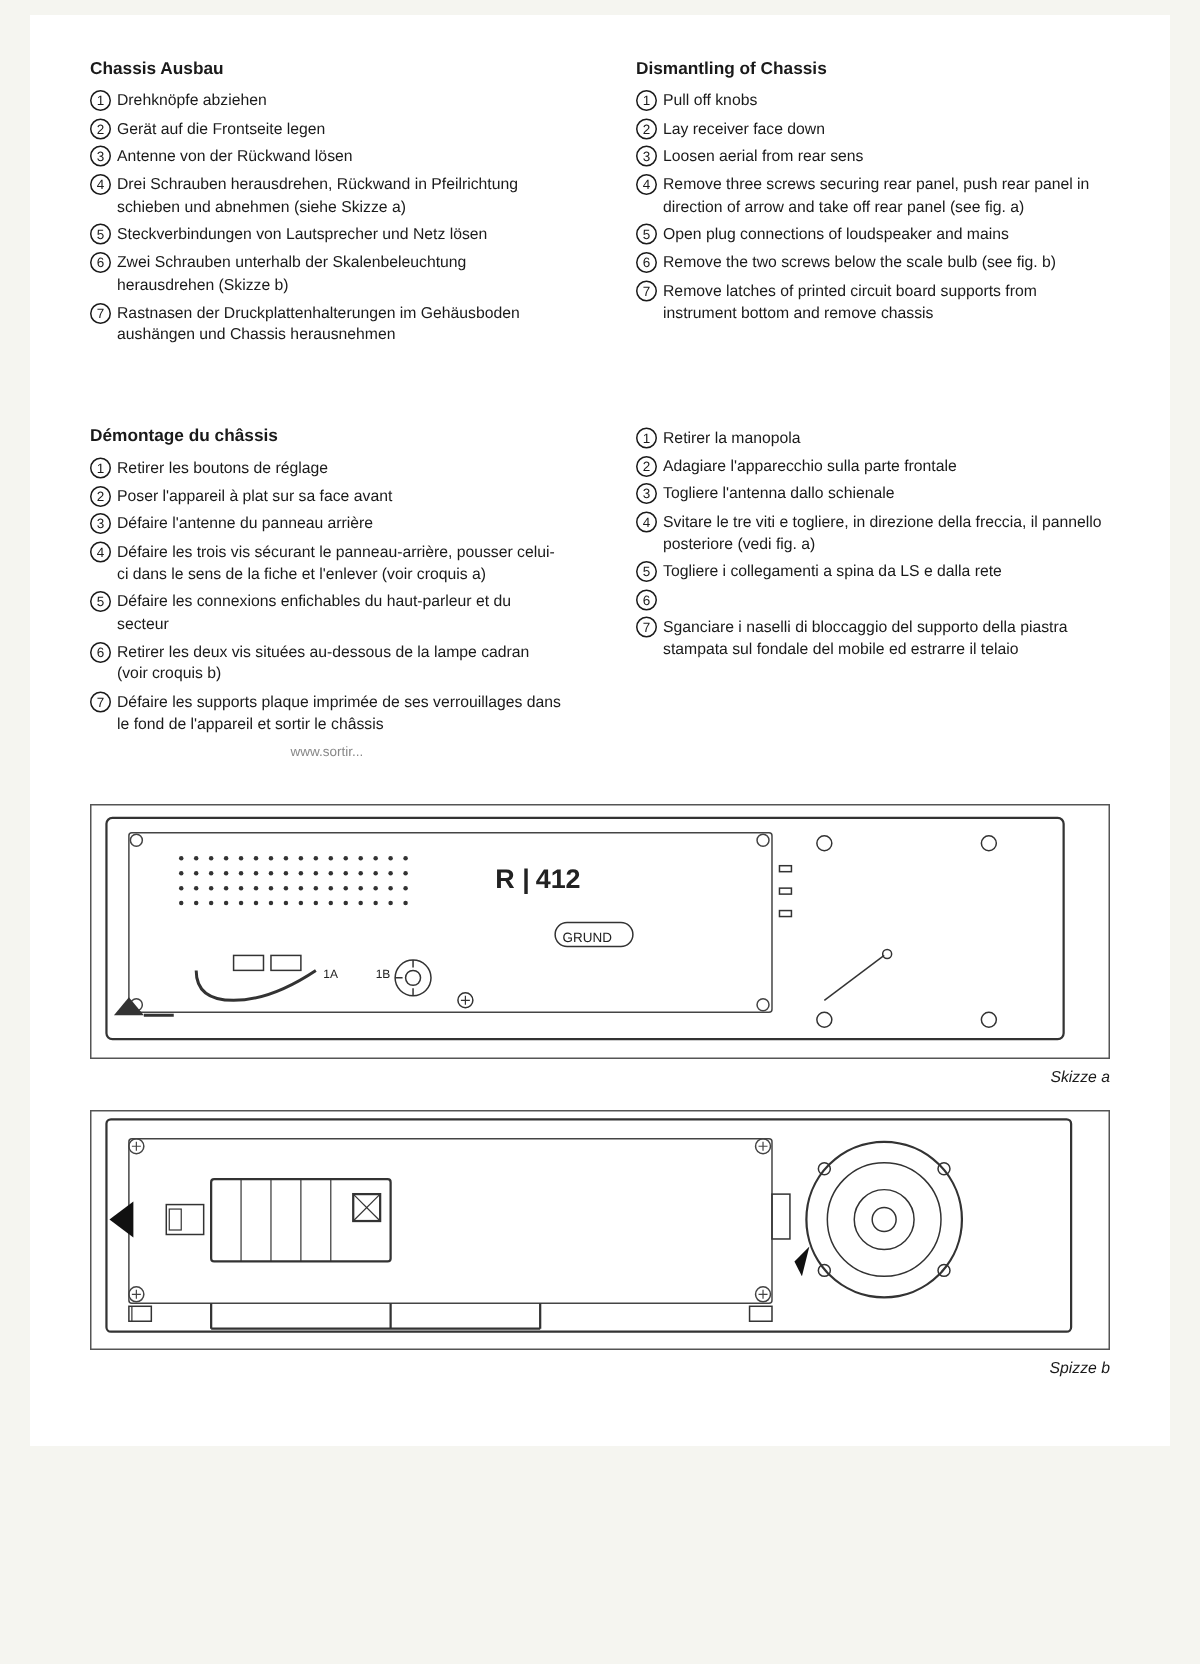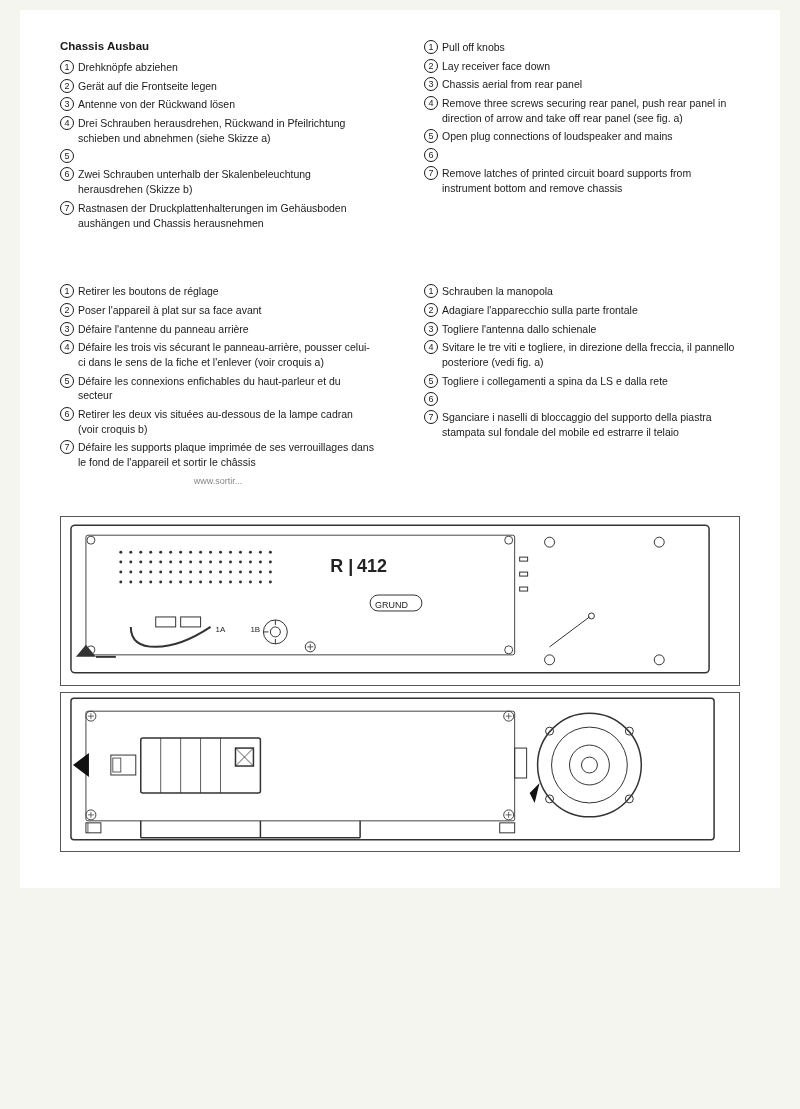"Dismantling of Chassis" div.section-title { html: none -> <div>Dismantling of Chassis</div> }
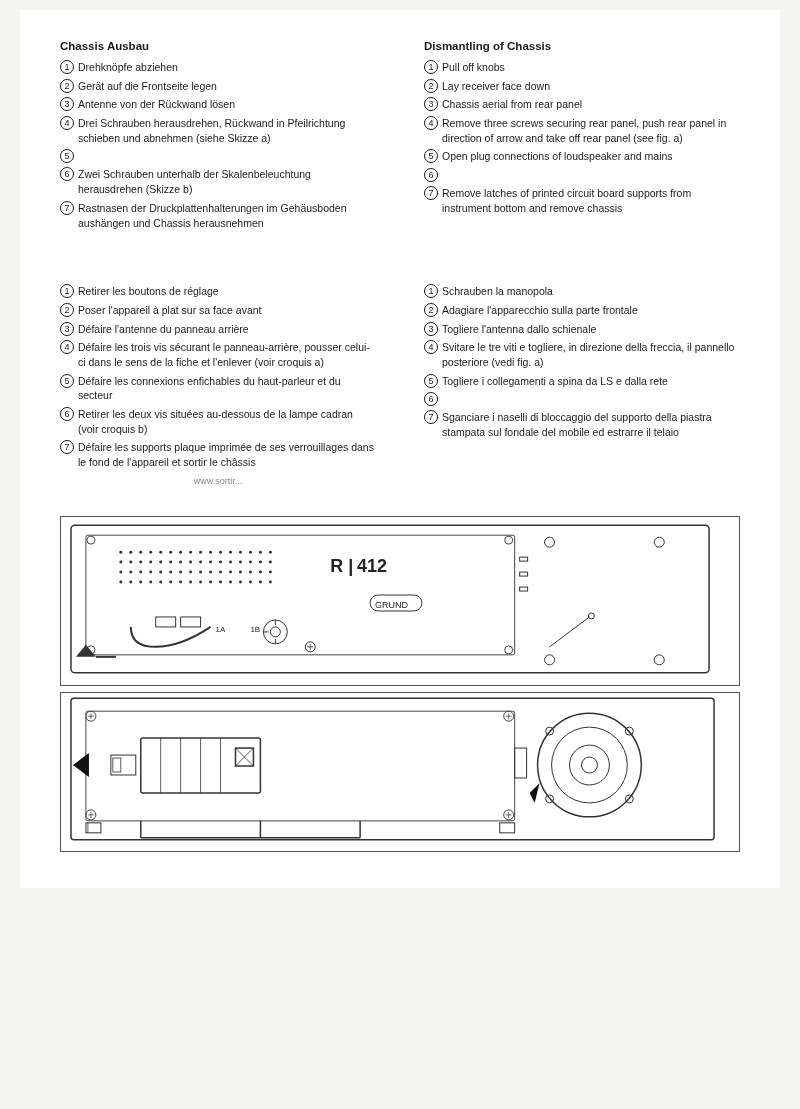"Chassis aerial from rear panel" span { text: Chassis aerial from rear panel -> Loosen aerial from rear sens }
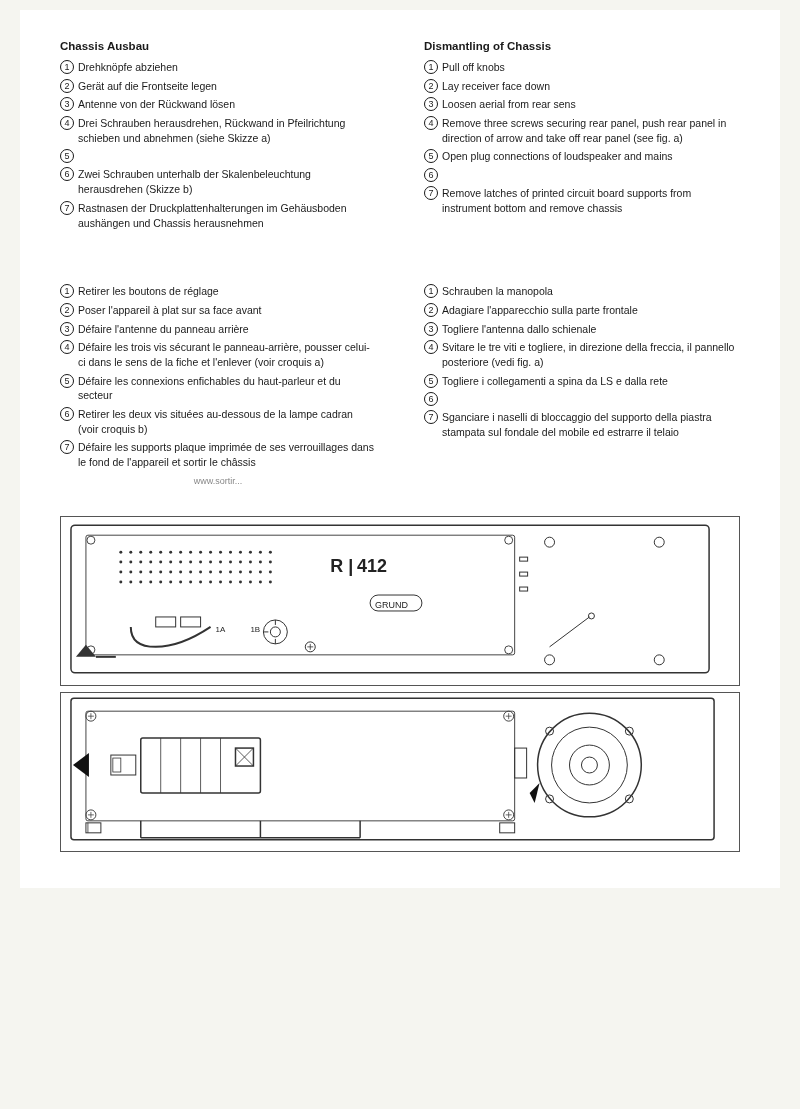"Steckverbindungen von Lautsprecher und" span { html: none -> <span>Steckverbindungen von Lautsprecher und Netz lösen</span> }
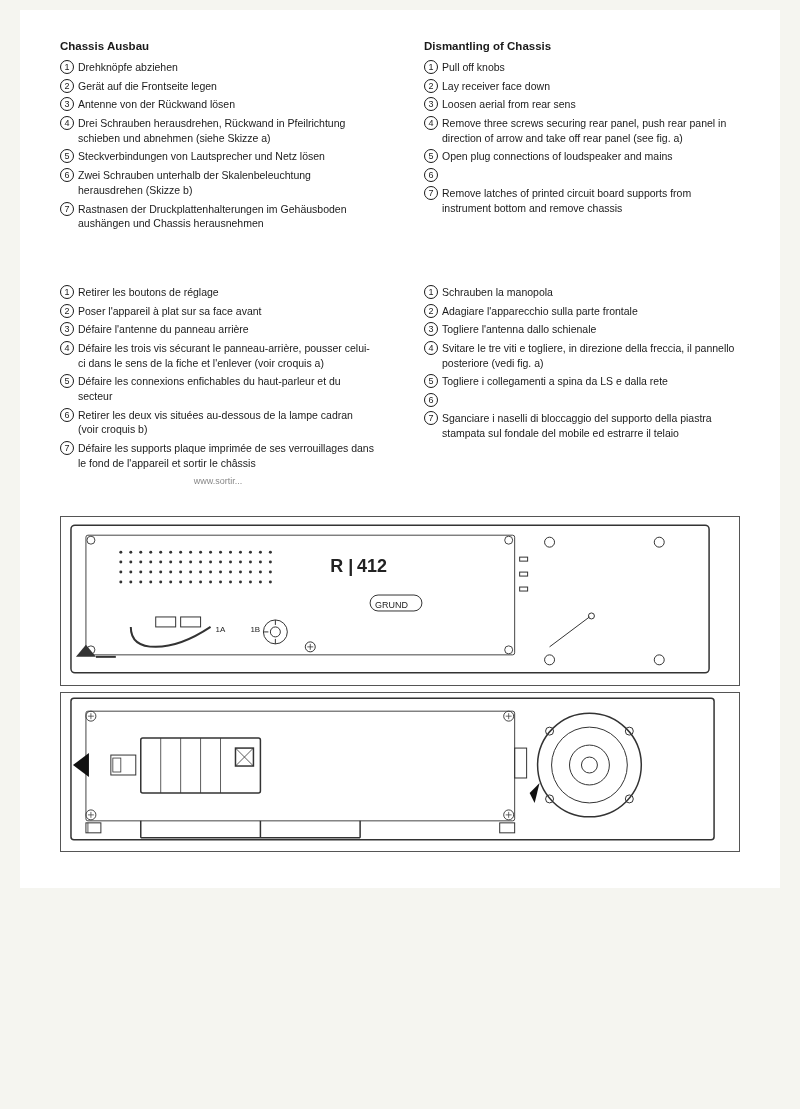"Remove the two screws below" span { html: none -> <span>Remove the two screws below the scale bulb (see fig. b)</span> }
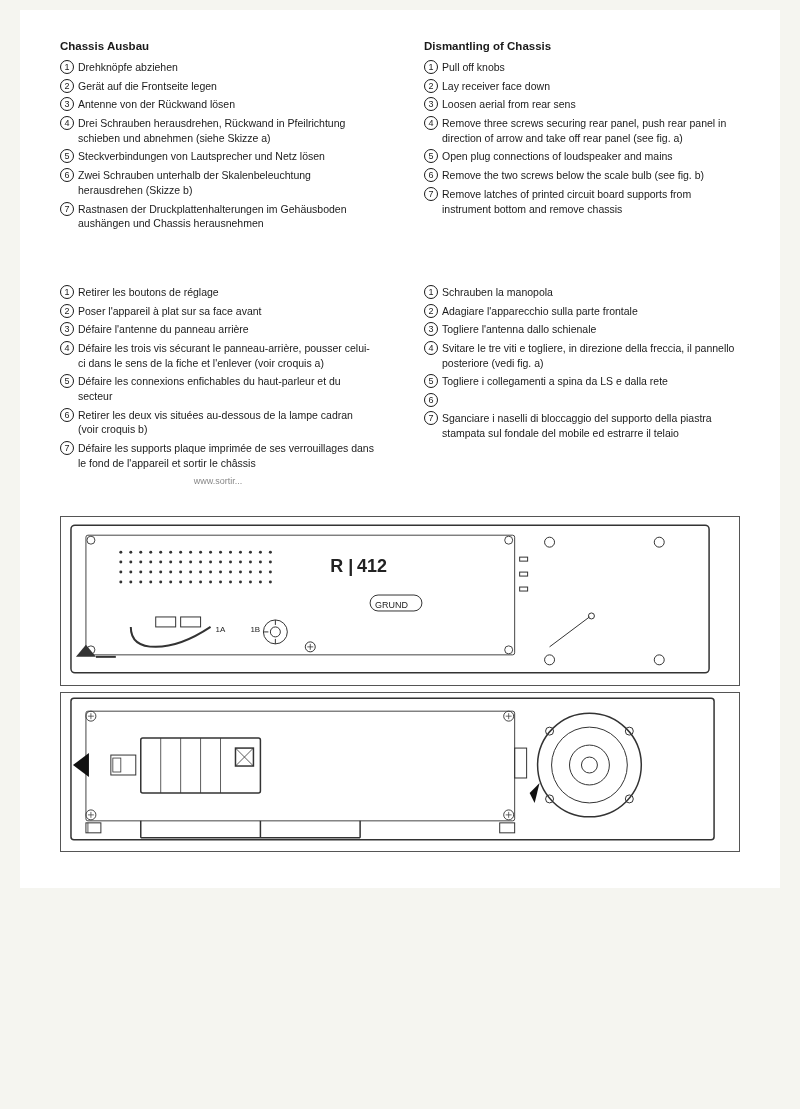"Démontage du châssis" div.section-title { html: none -> <div>Démontage du châssis</div> }
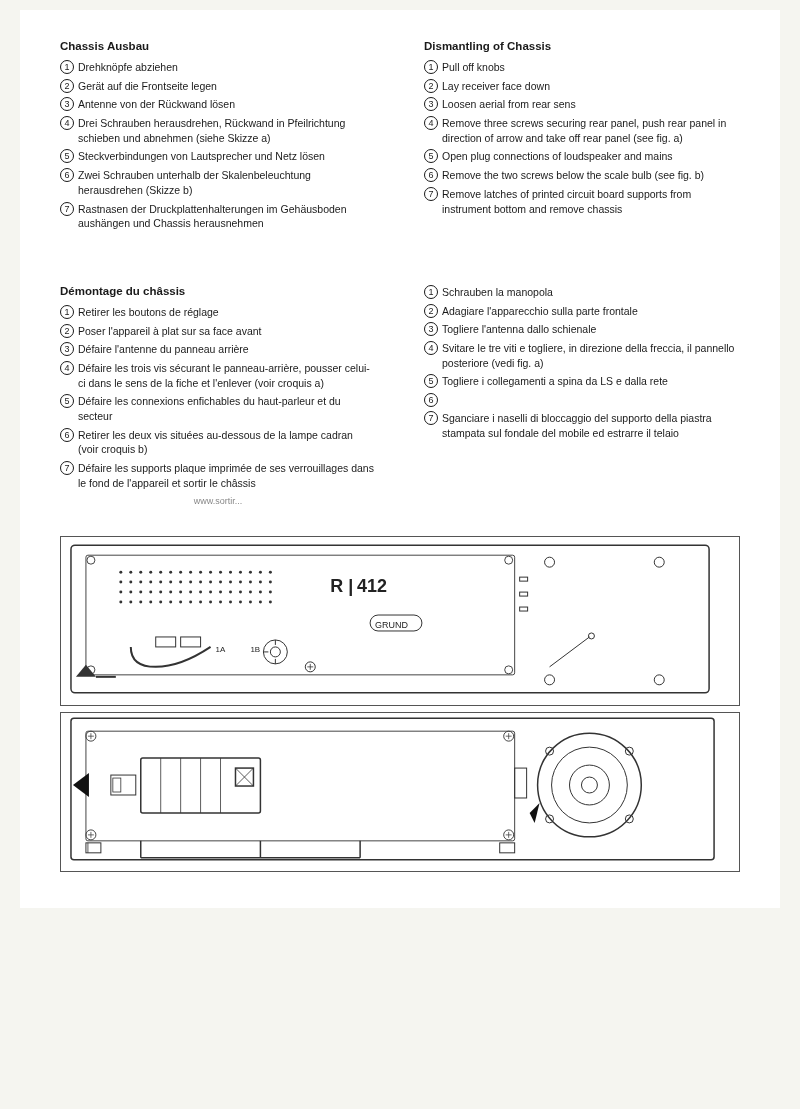"Schrauben la manopola" span { text: Schrauben -> Retirer }
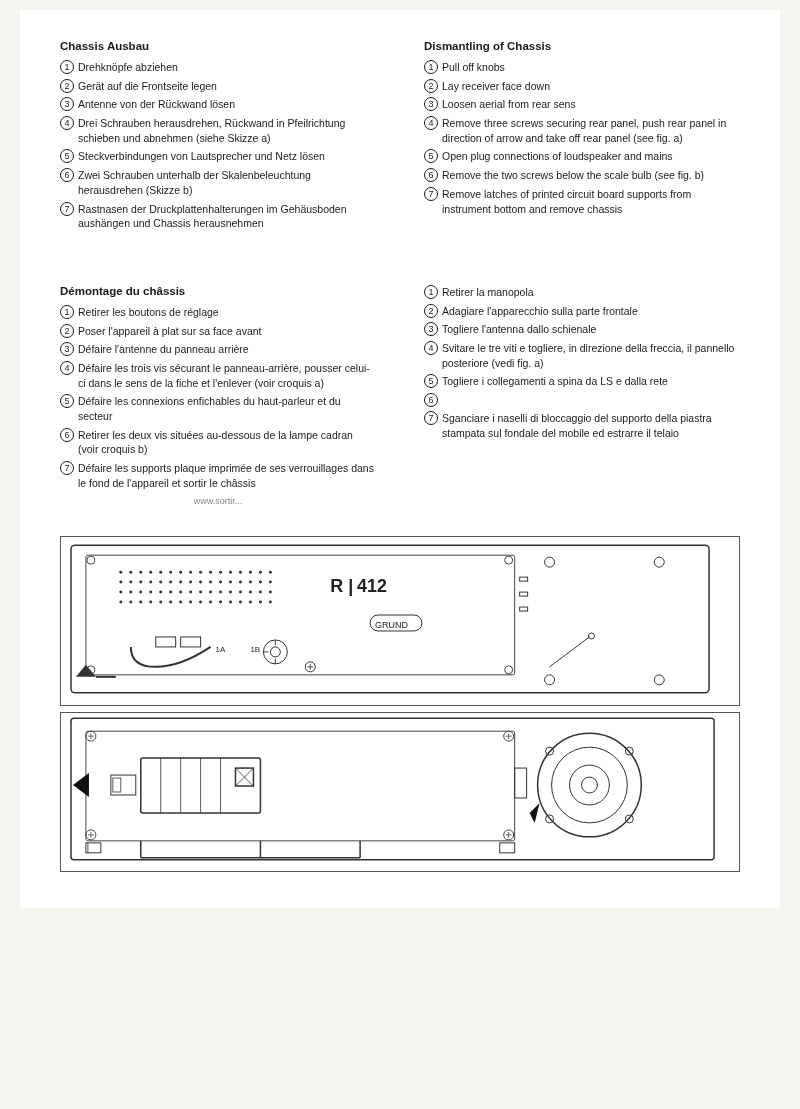"Skizze a" div.diagram-label { html: none -> <div>Skizze a</div> }
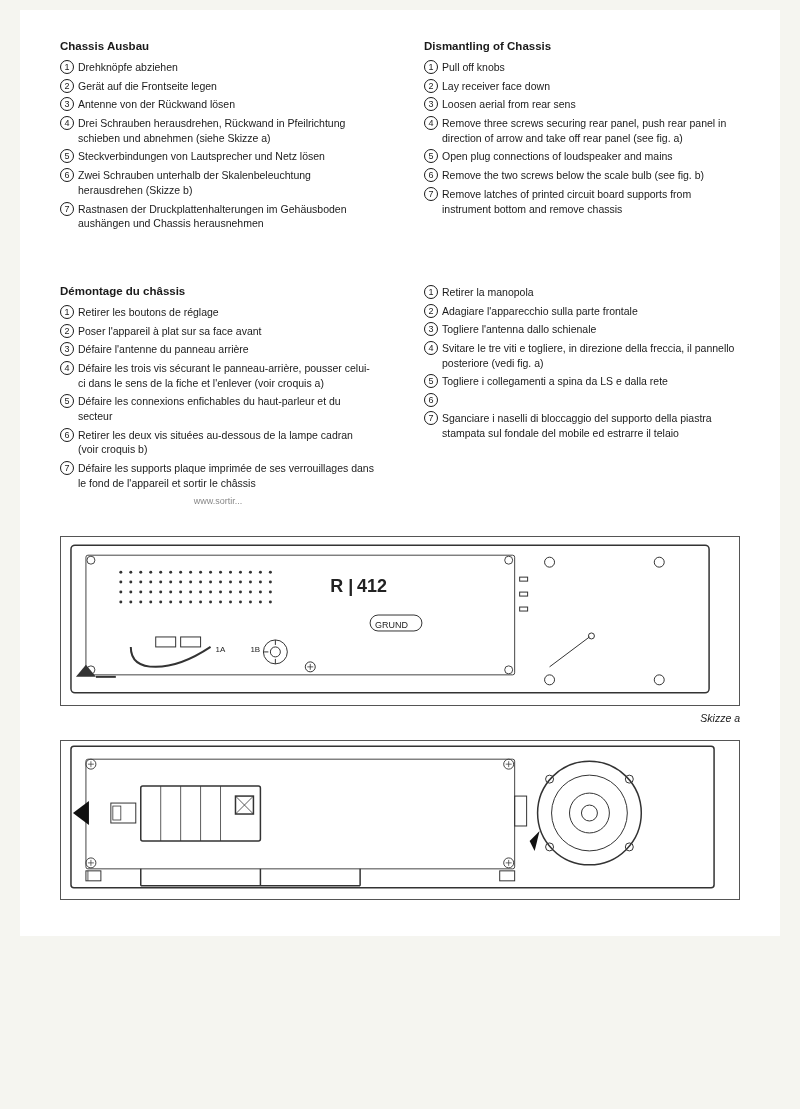"Spizze b" div.diagram-label { html: none -> <div>Spizze b</div> }
